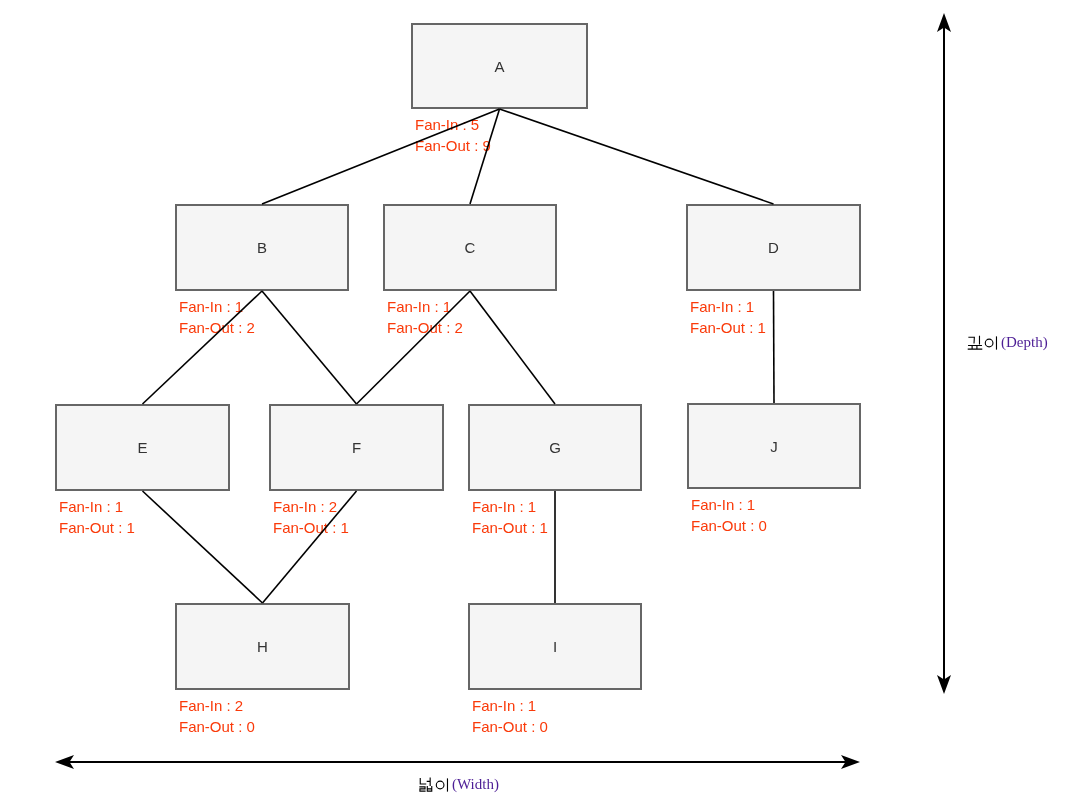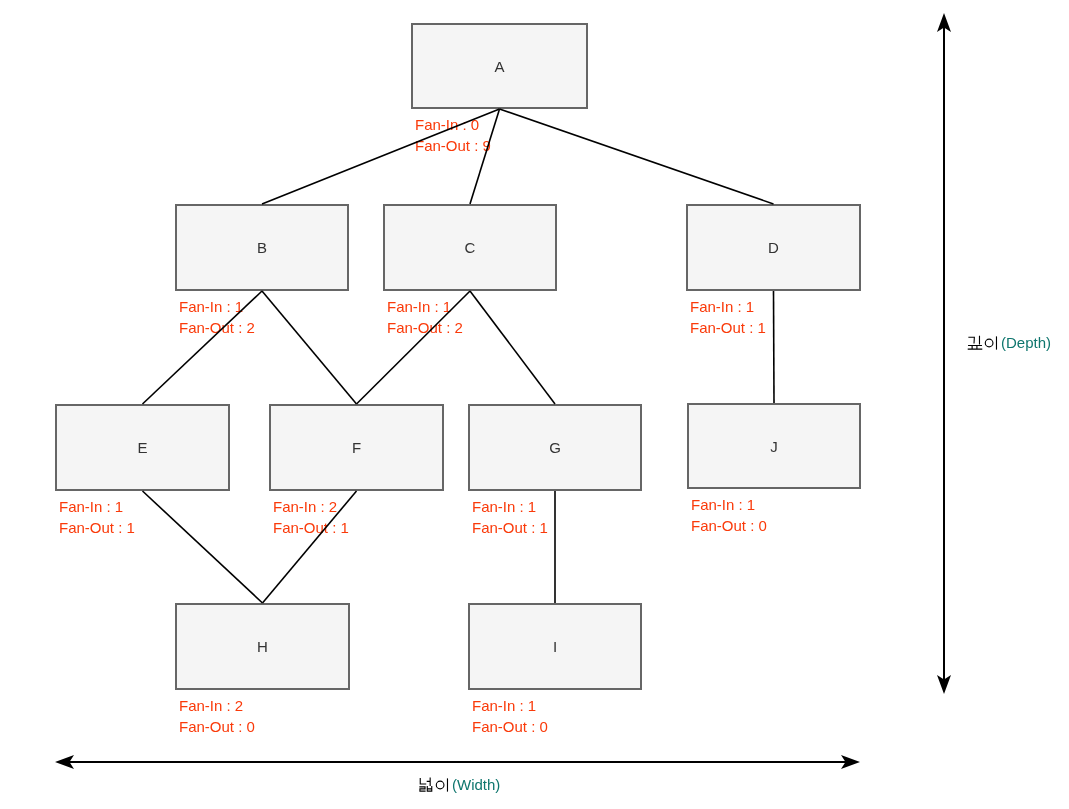"Fan-In : 0" div { text: 0 -> 5 }
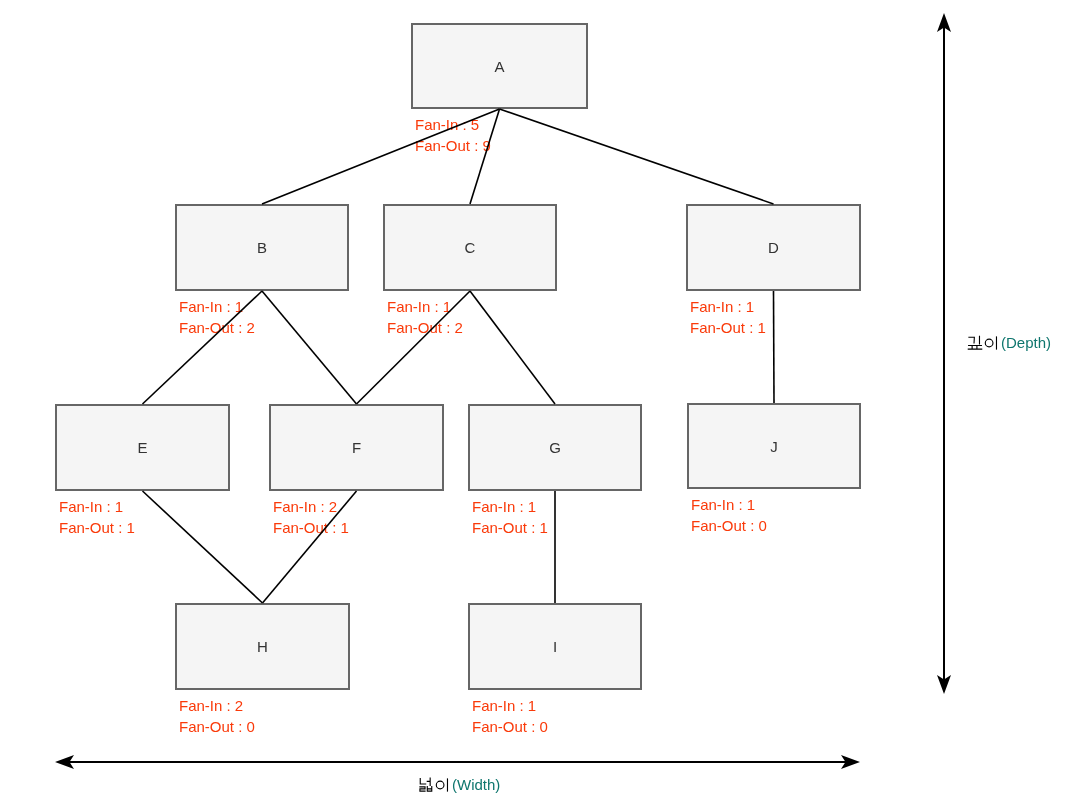"(Depth)" .axis-label { color: #0f766e -> #4c1d95; font-family: none -> Liberation Serif, serif }
